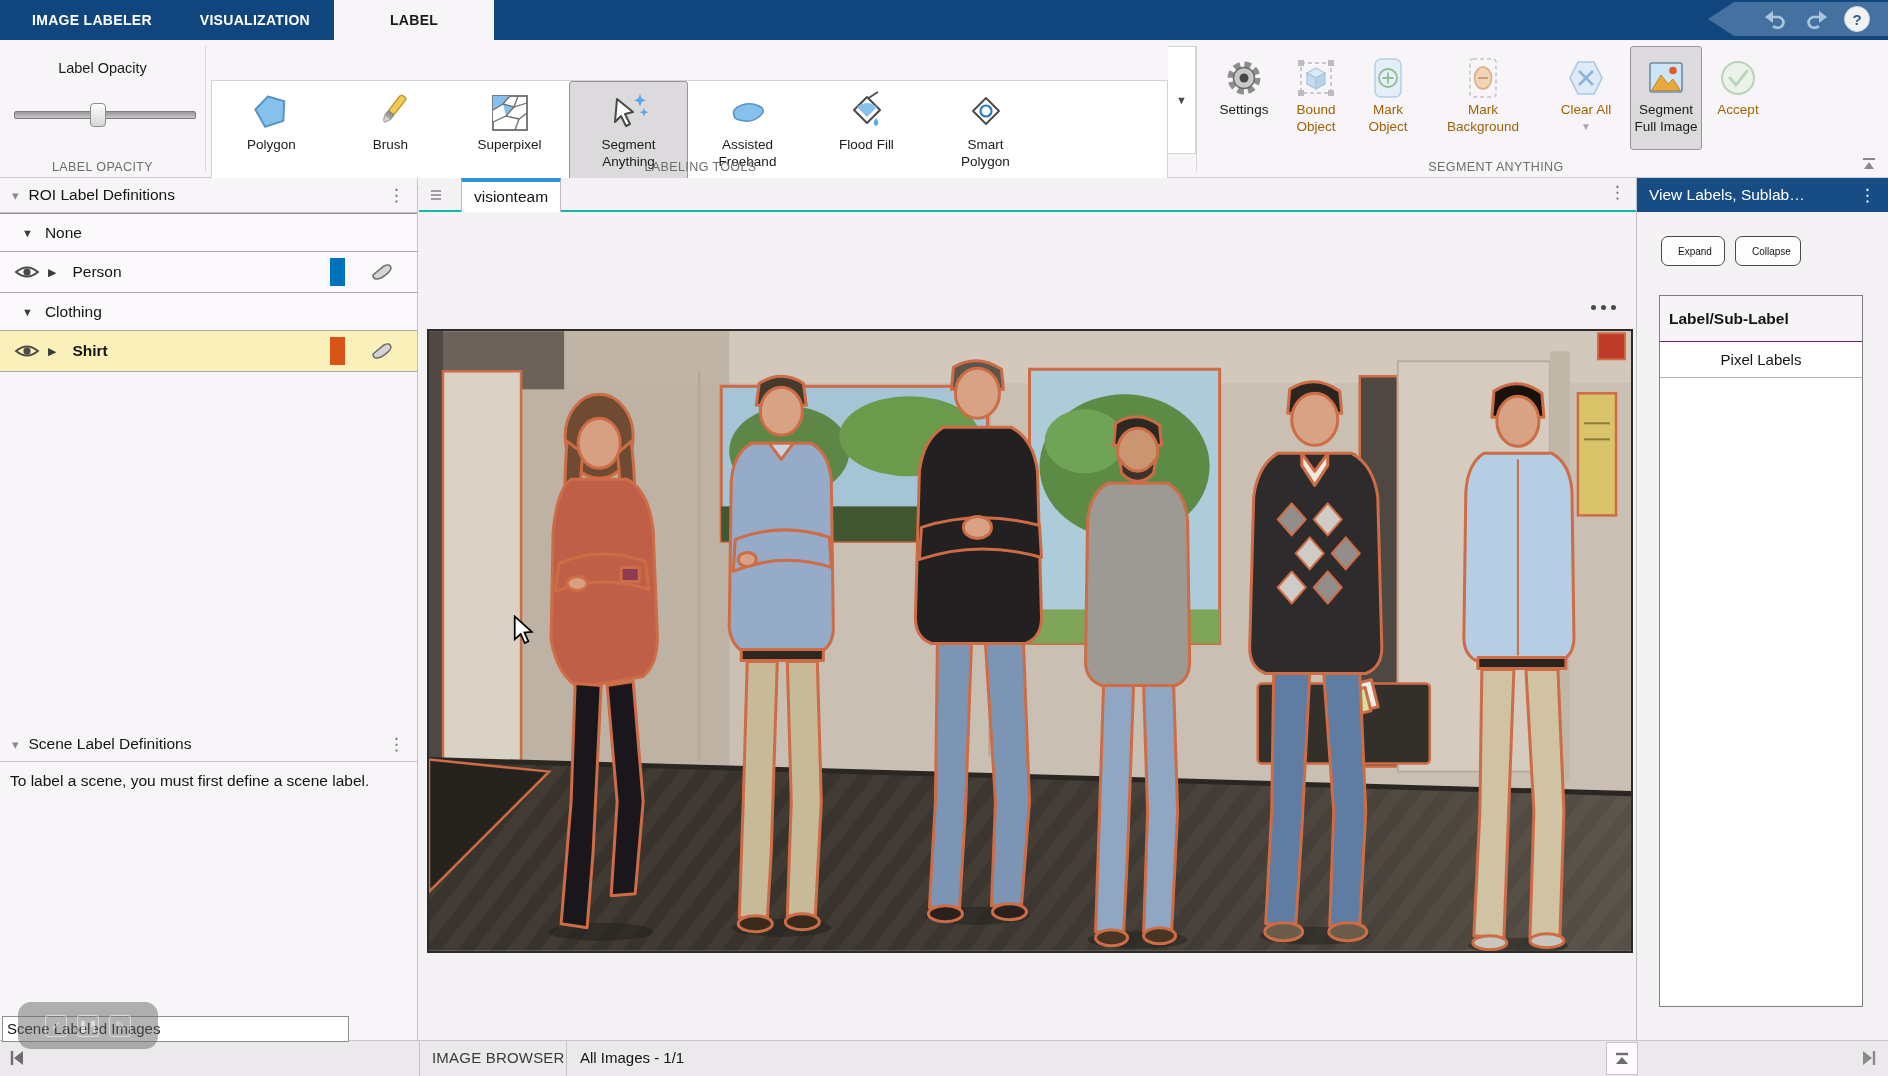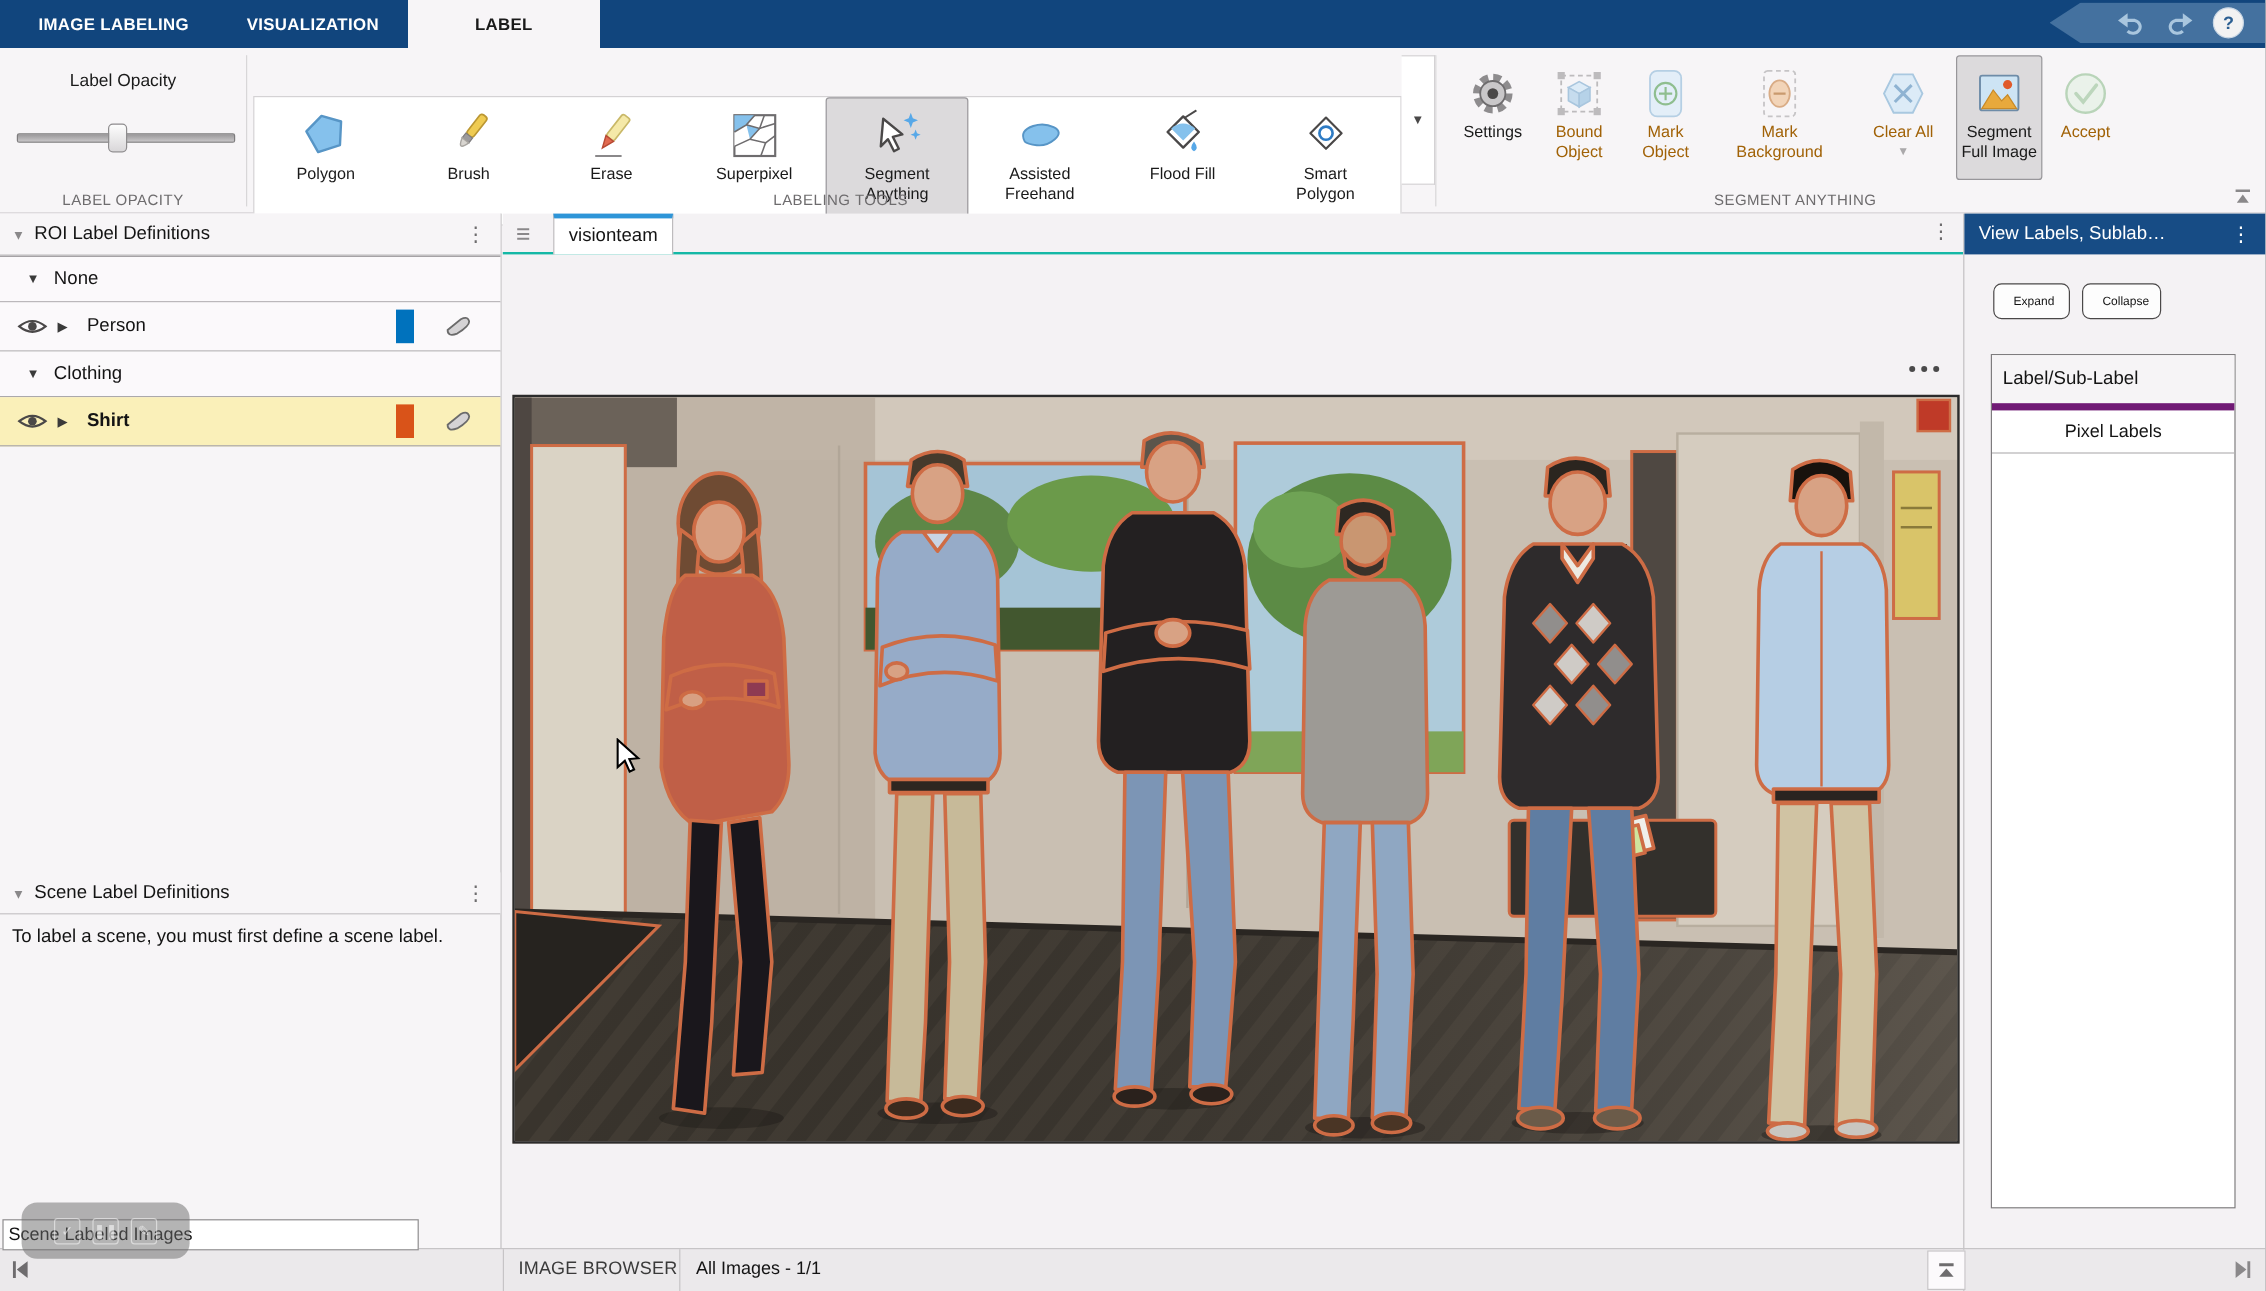"IMAGE LABELING" div.app-tab { text: LABELING -> LABELER }
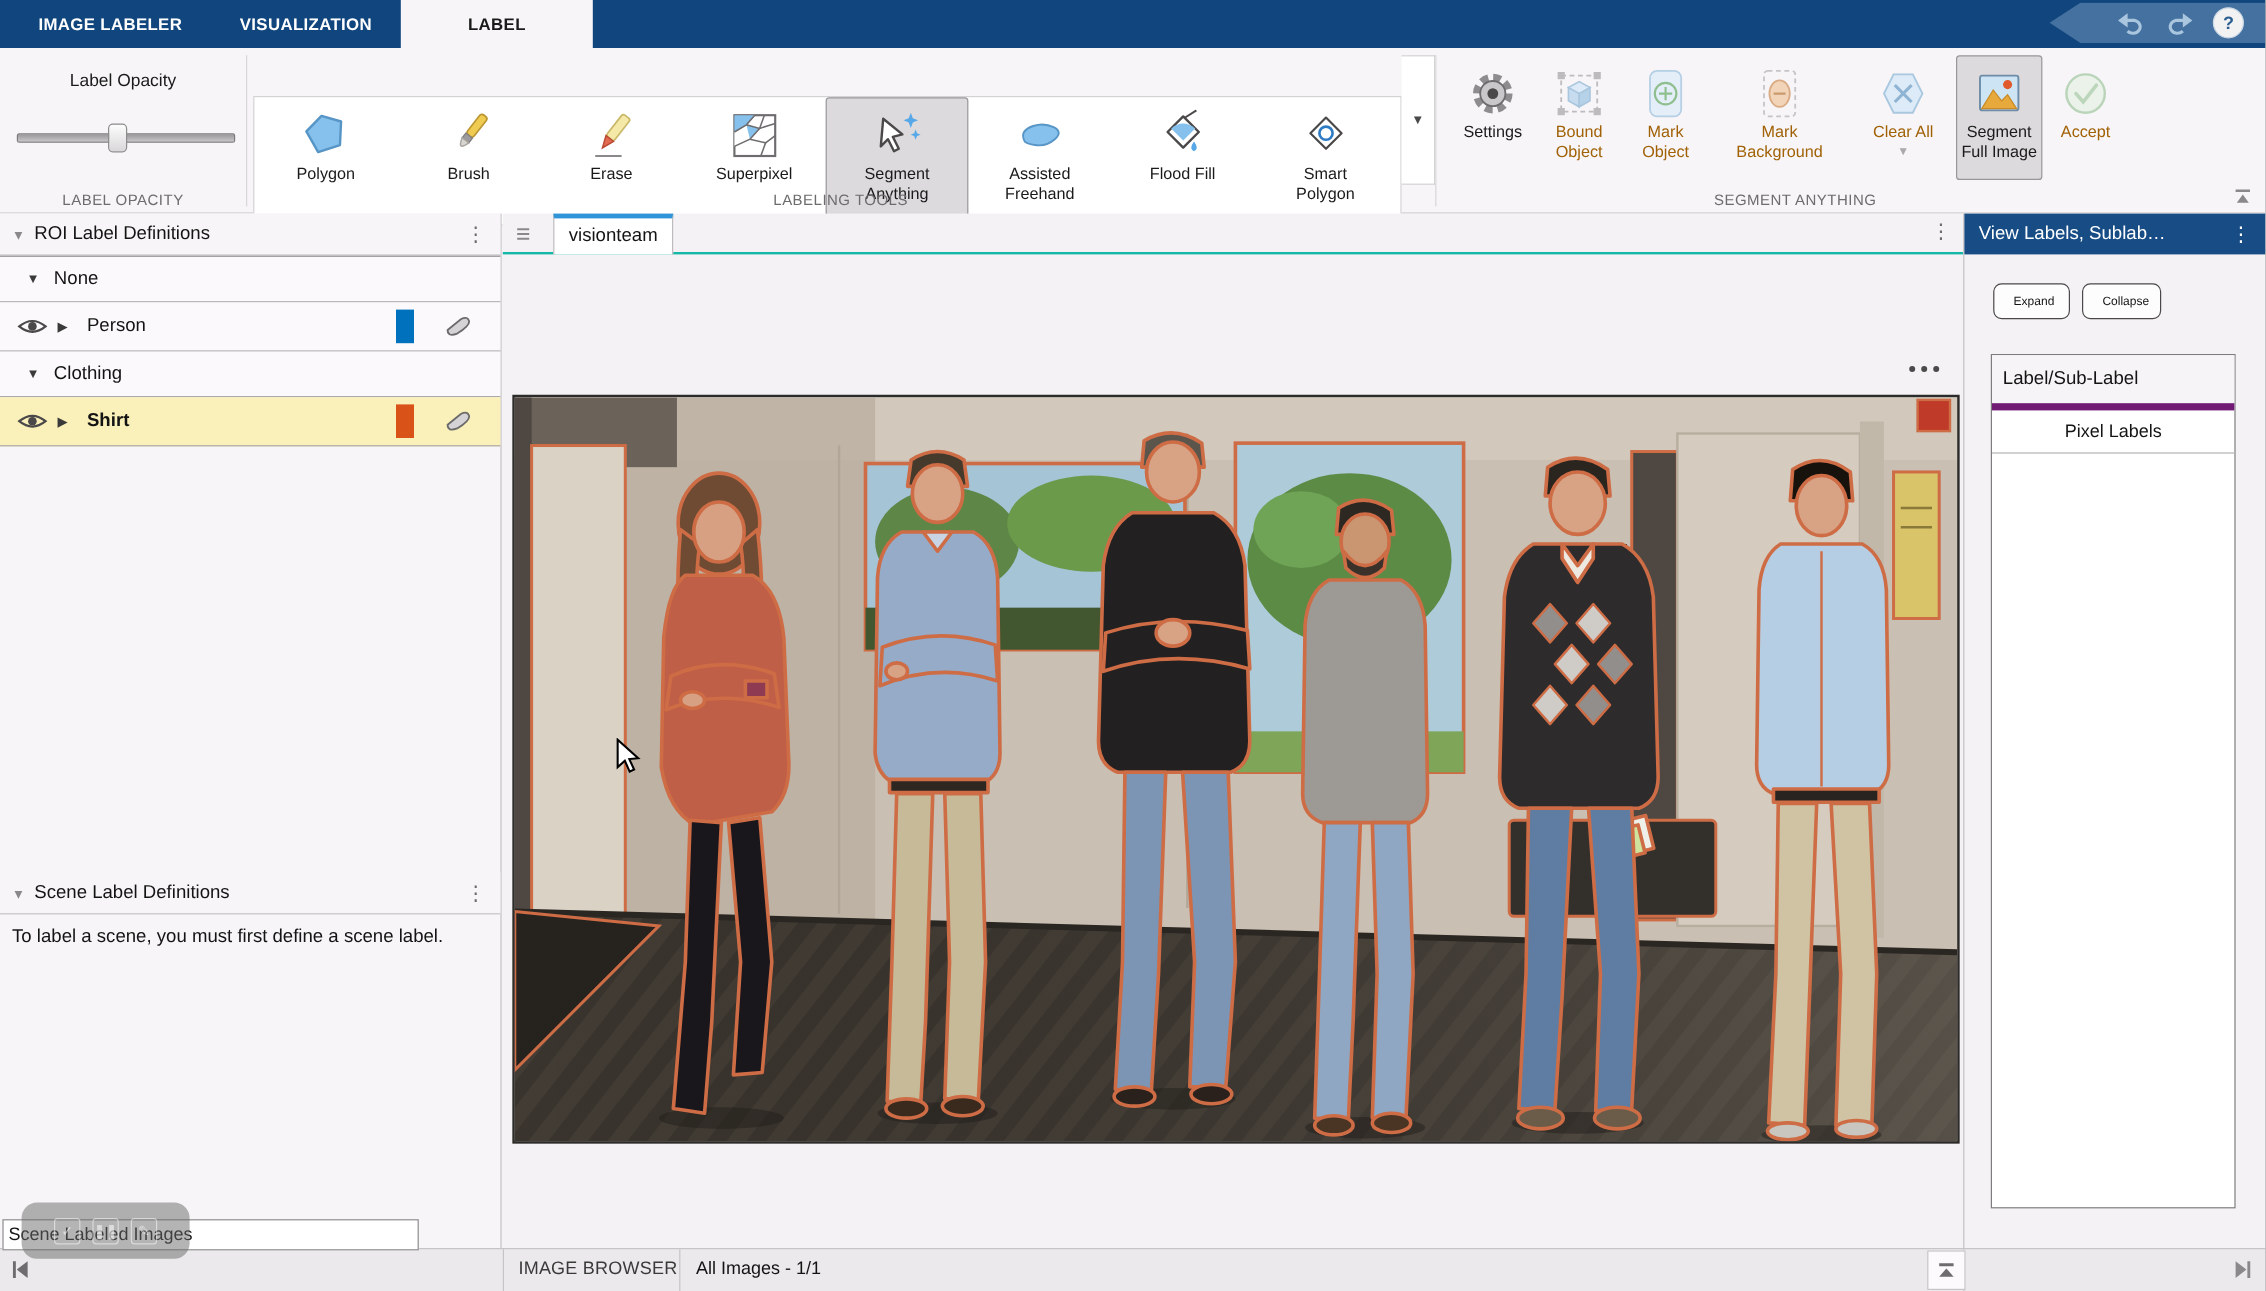"Erase" div.rb-btn { html: <div> <span> <svg> <g> <rect></rect> <path></path> </g> <line></line> </svg> </span> <span>Erase</span> </div> -> none }
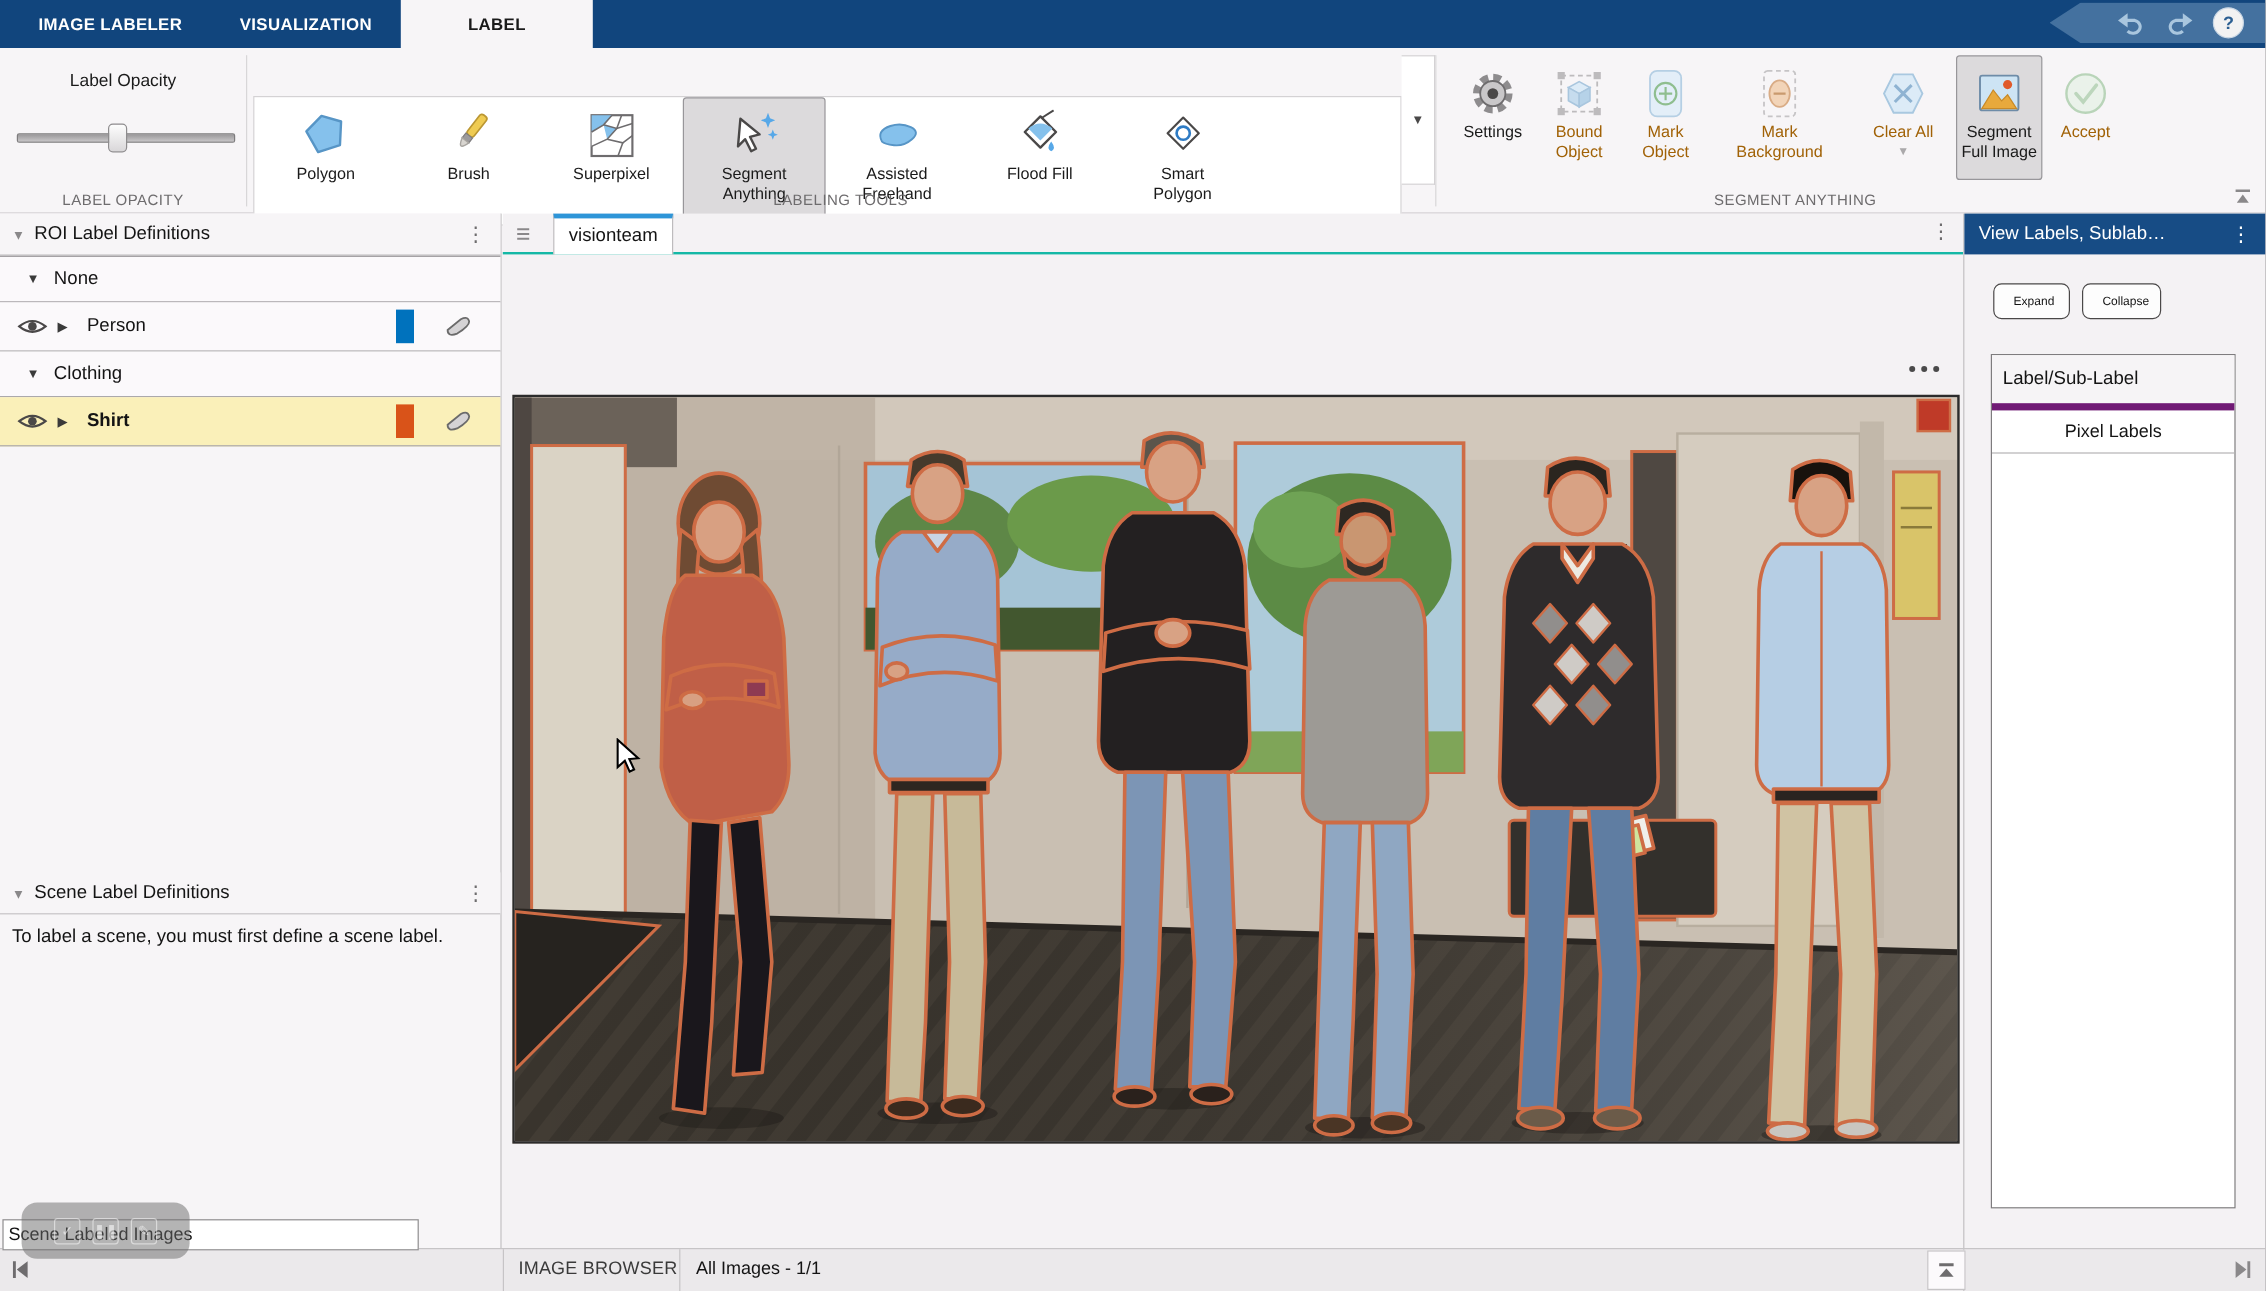"Label/Sub-Label" #rp-th { border-bottom: 6px solid #701a75 -> 1px solid #701a75; font-weight: normal -> bold }
